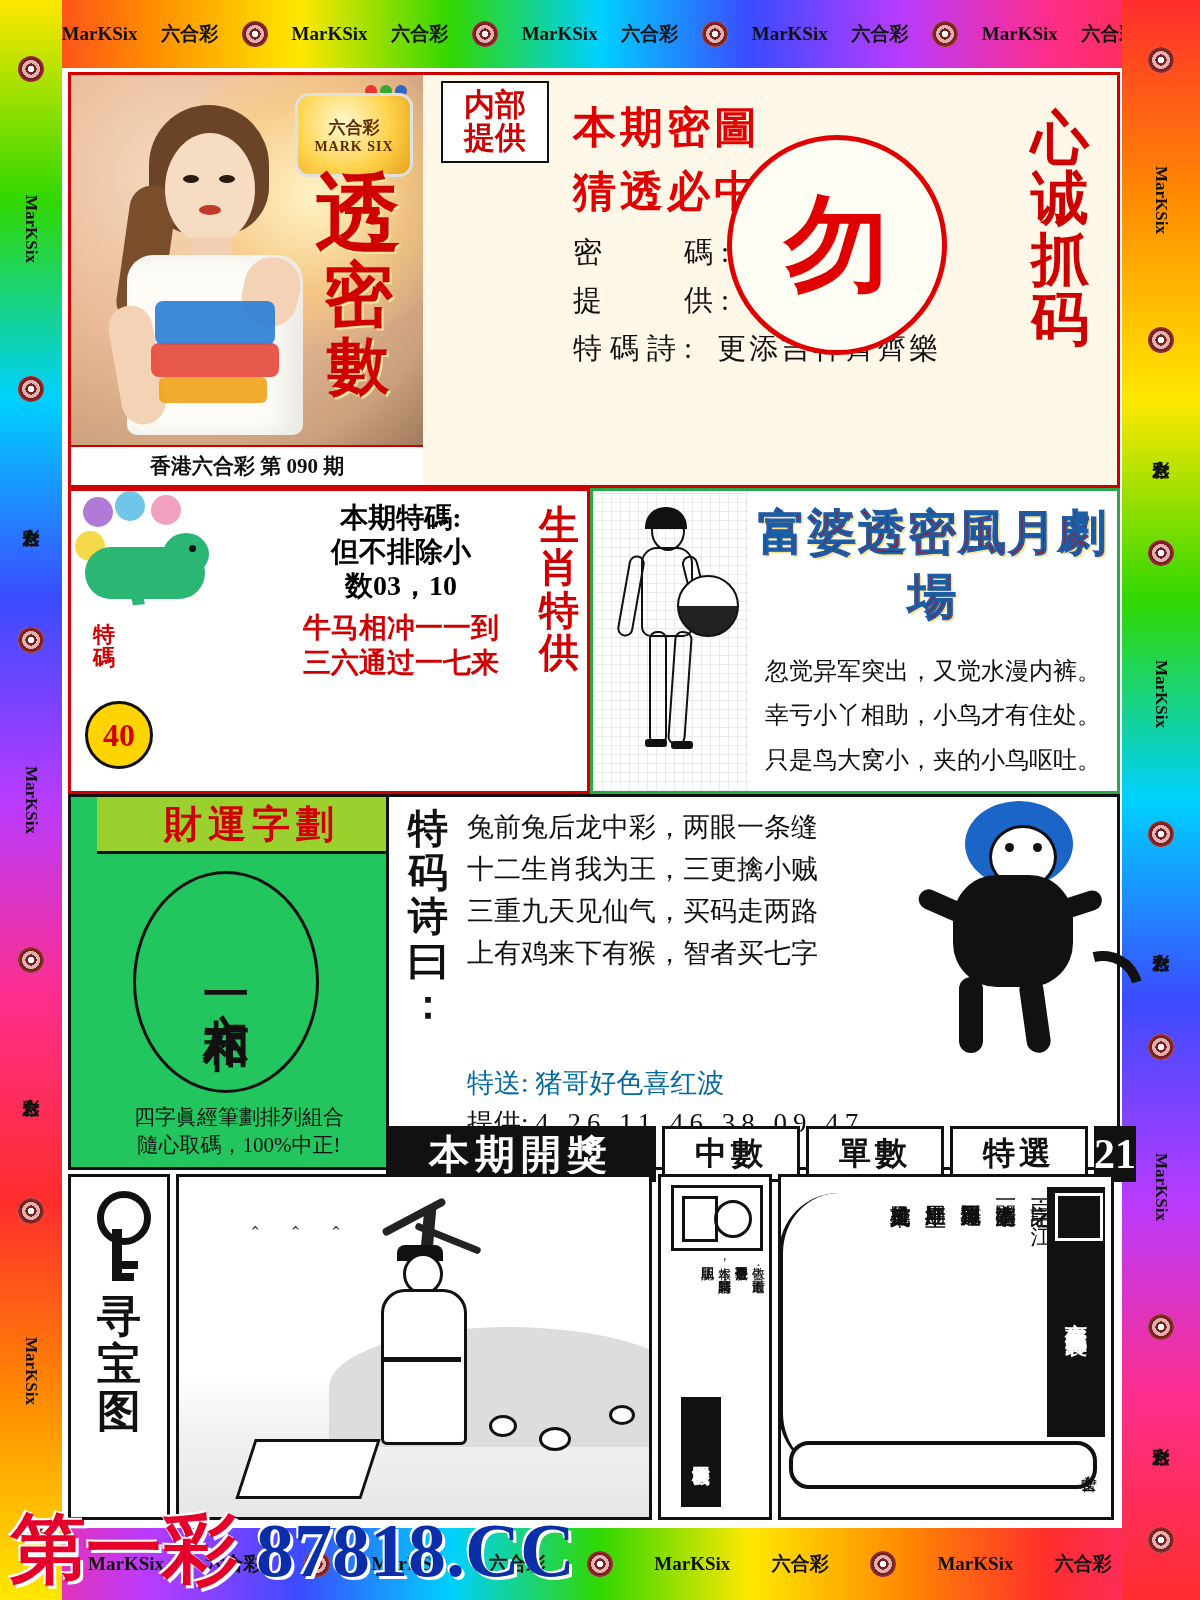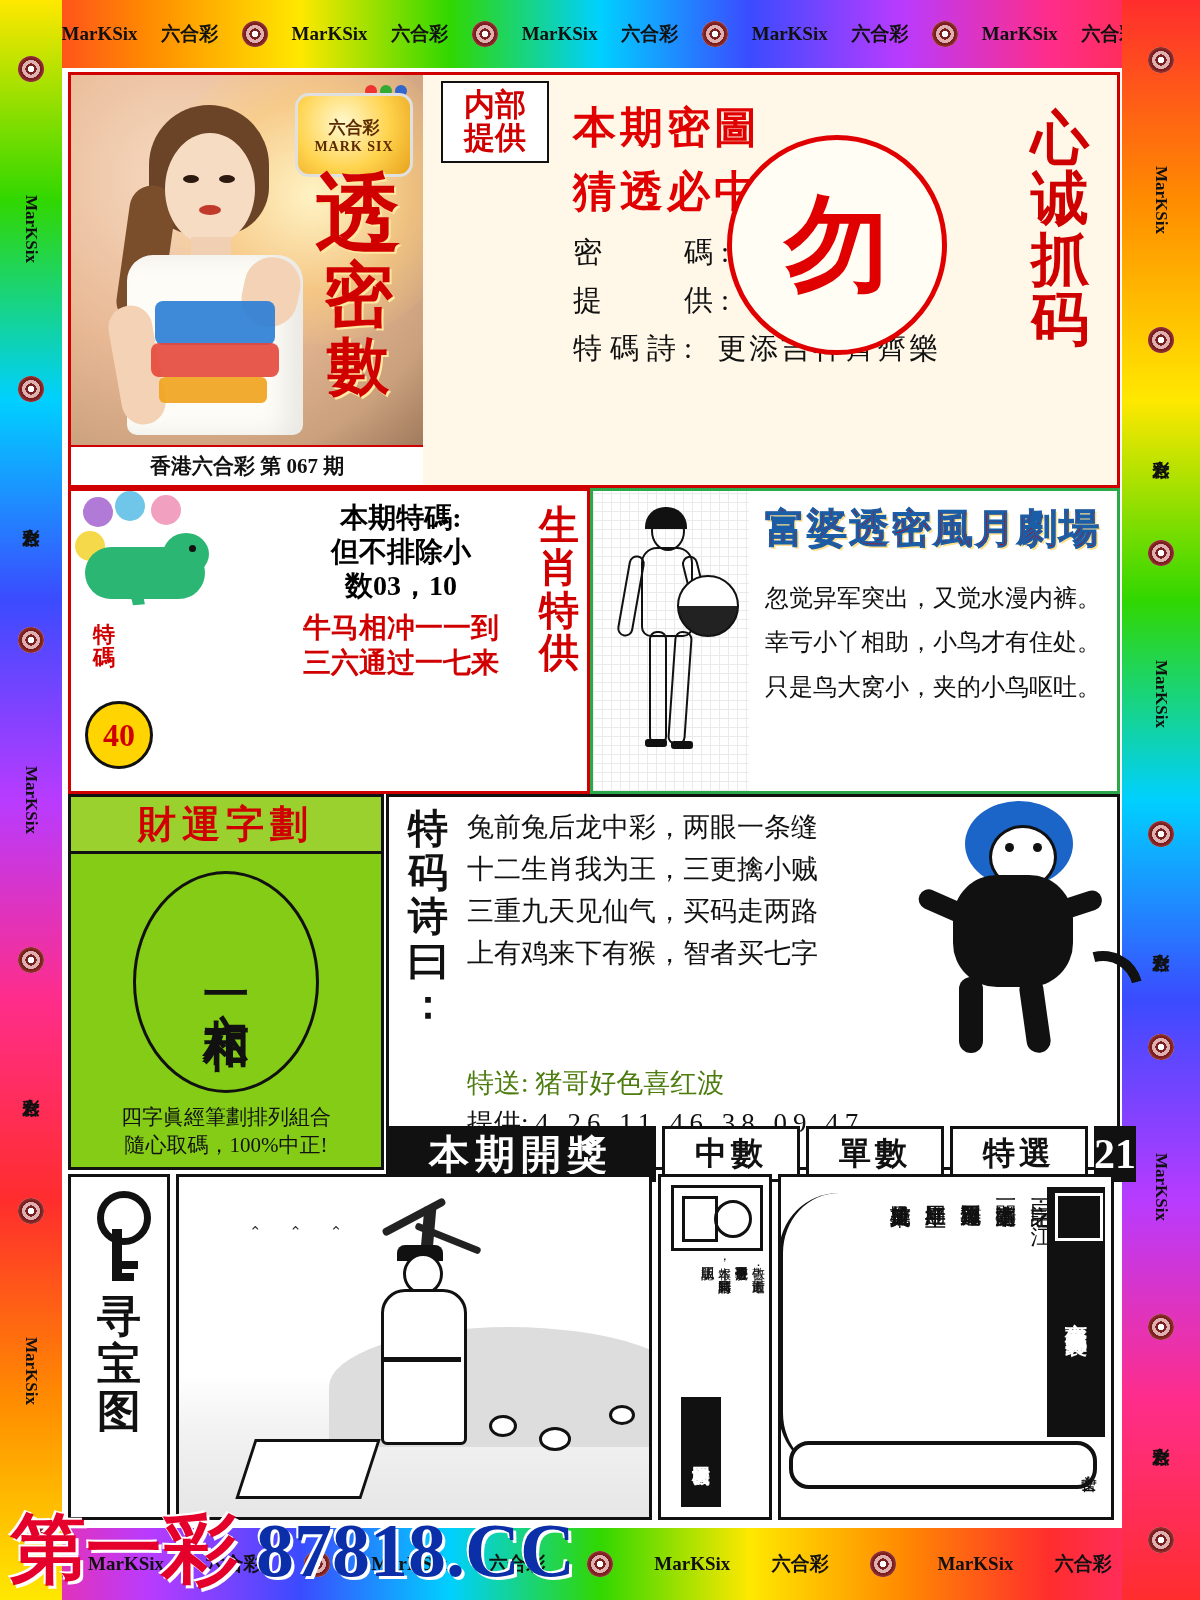"香港六合彩 第 067 期" div.photo-caption { text: 067 -> 090 }
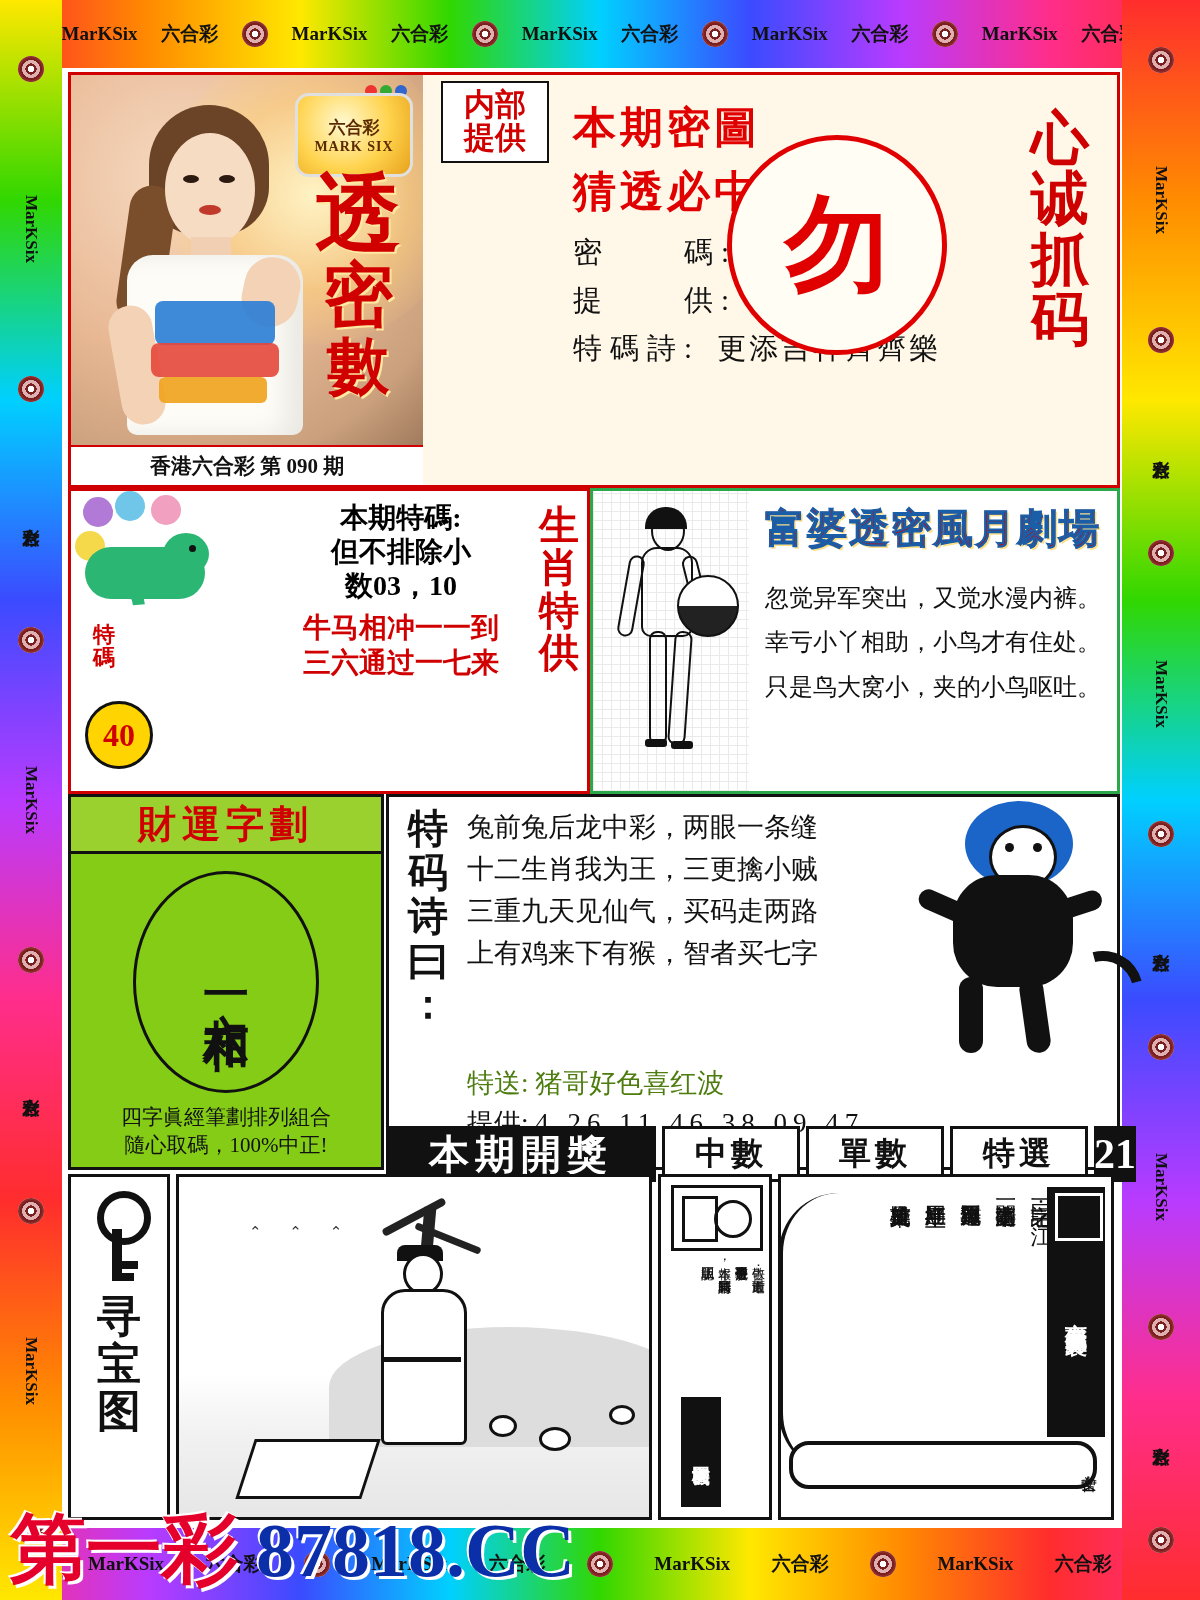"富婆透密風月劇場" .sec3-title { font-size: 40px -> 48px }
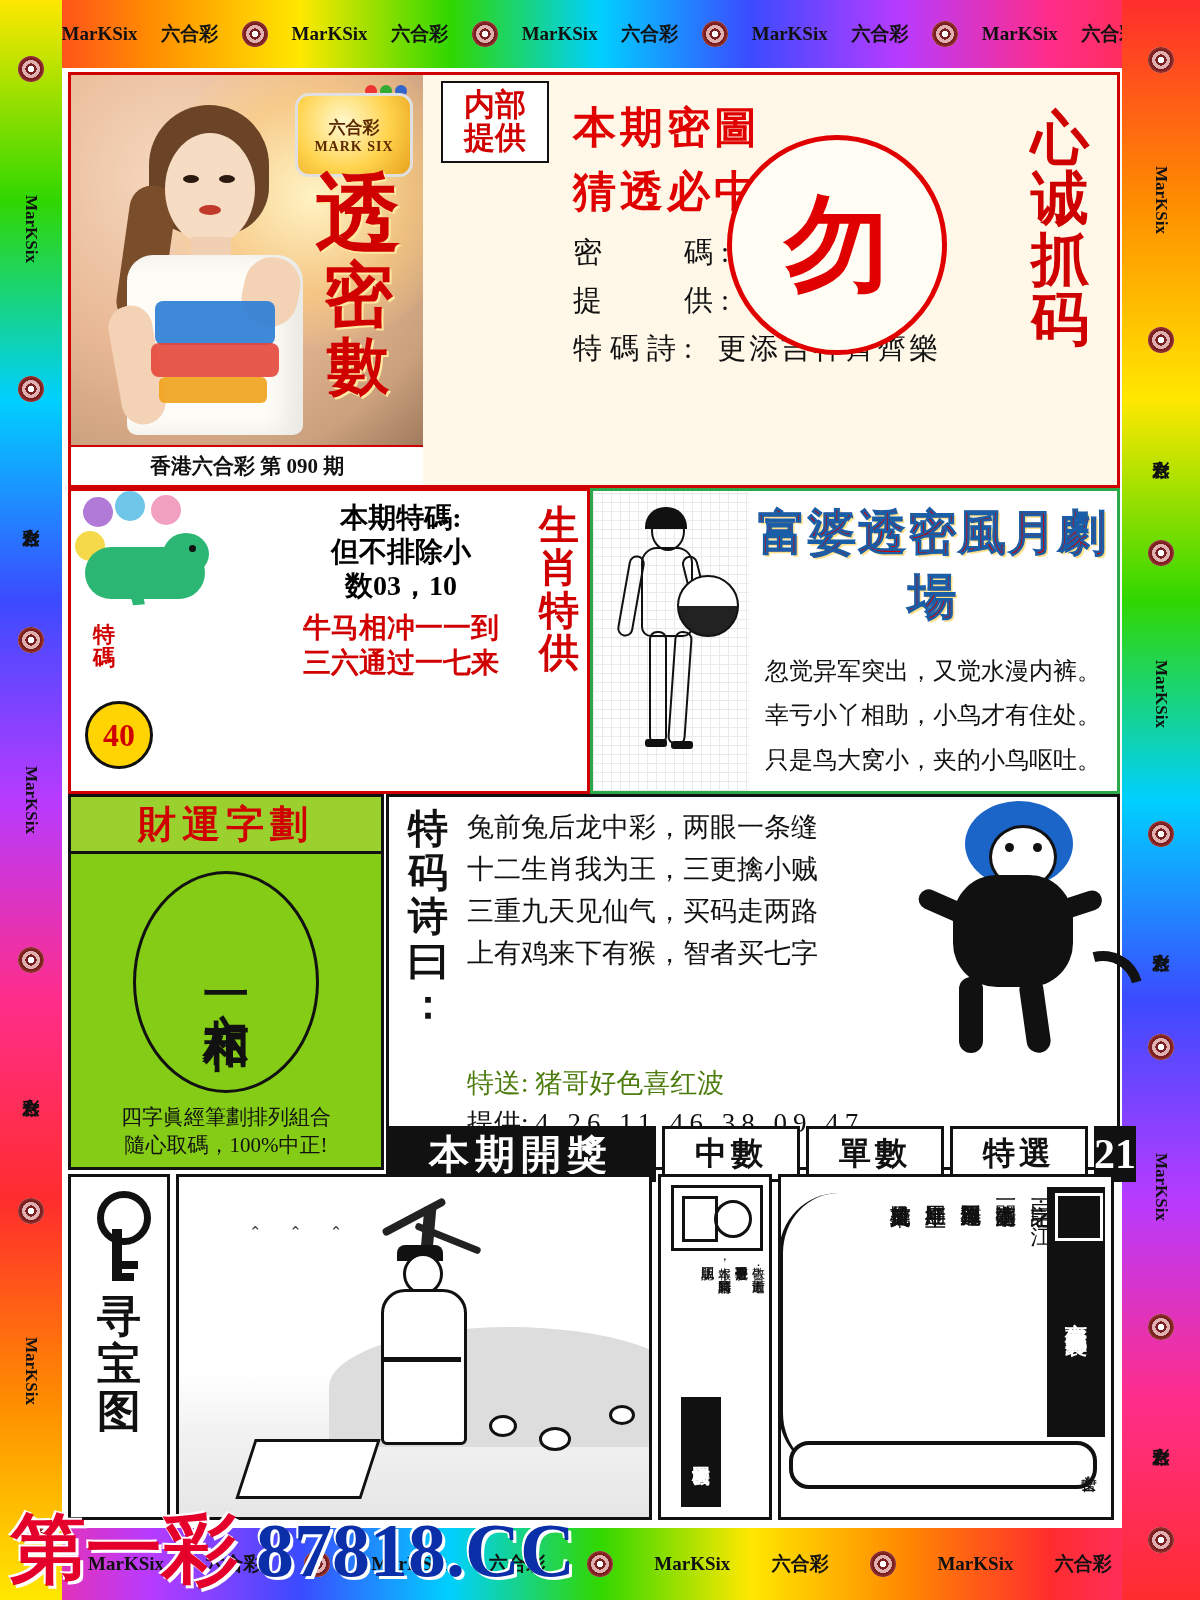"財運字劃" .cy-box { background: #84cc16 -> #22c55e; padding-left: none -> 26px }
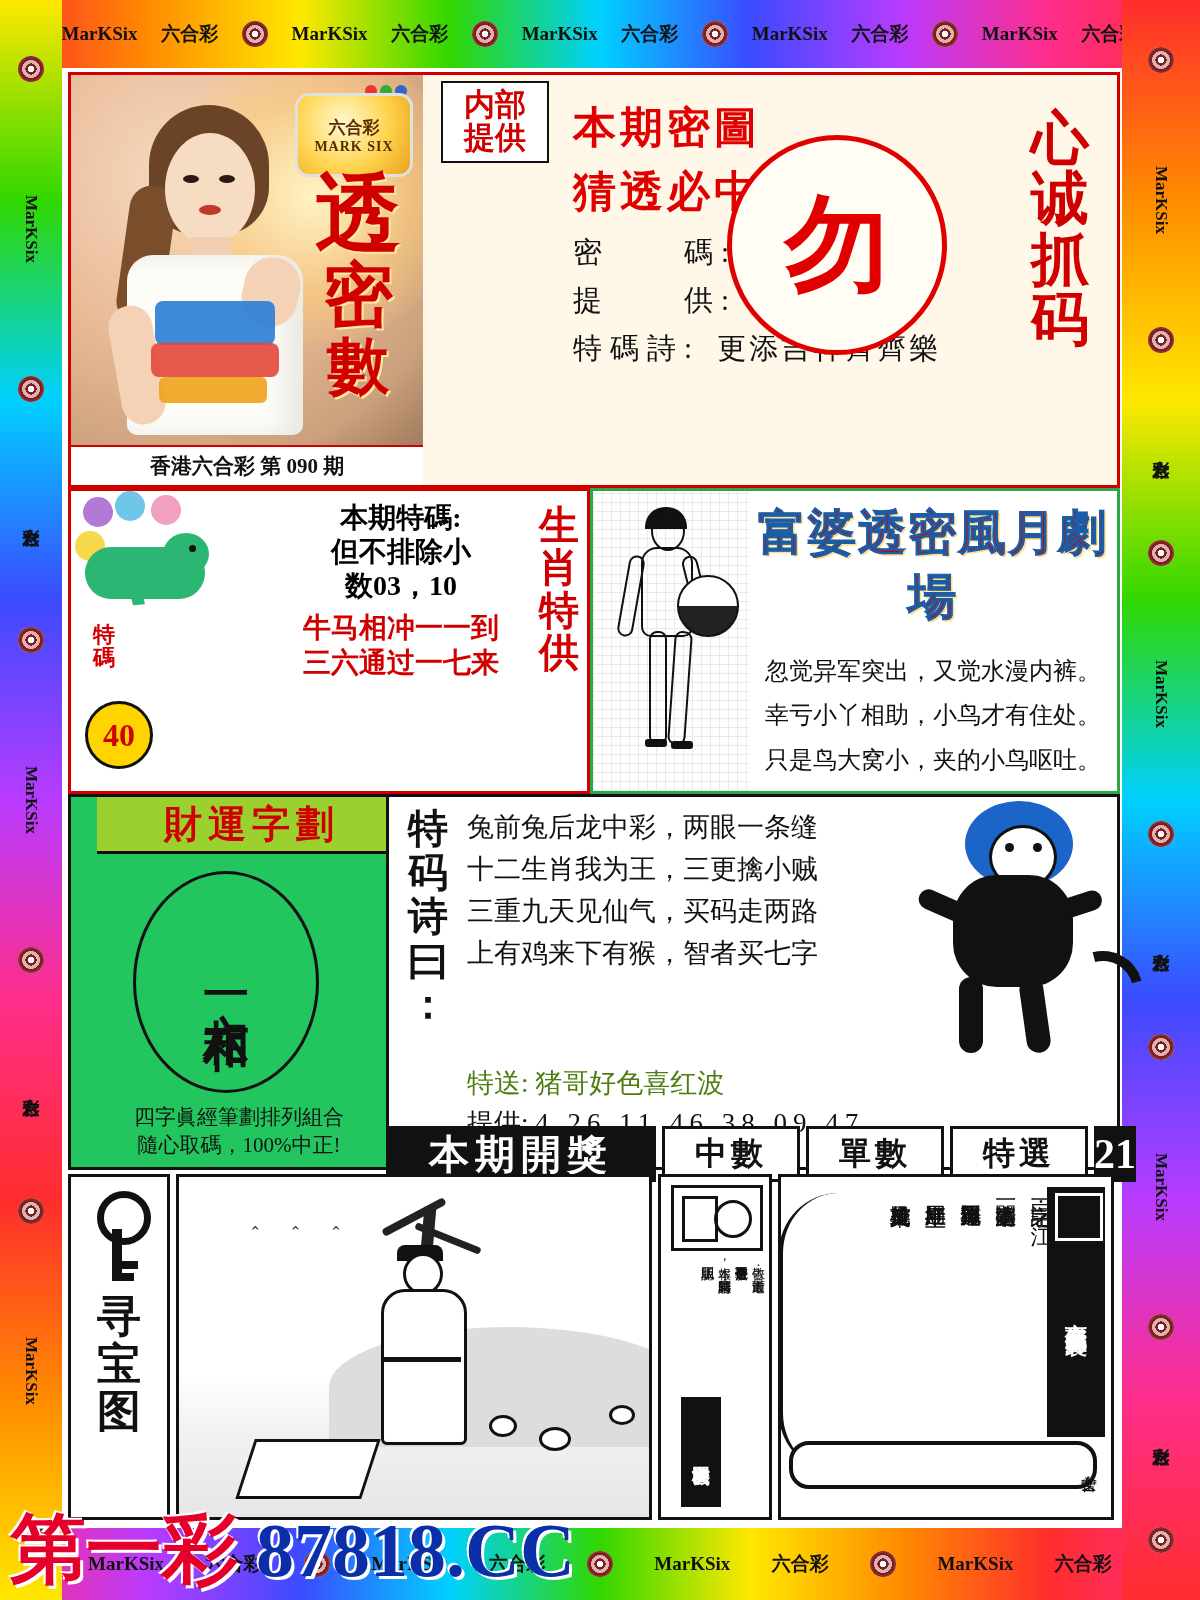"特送: 猪哥好色喜红波" .pm-send { color: #4d7c0f -> #0369a1 }
